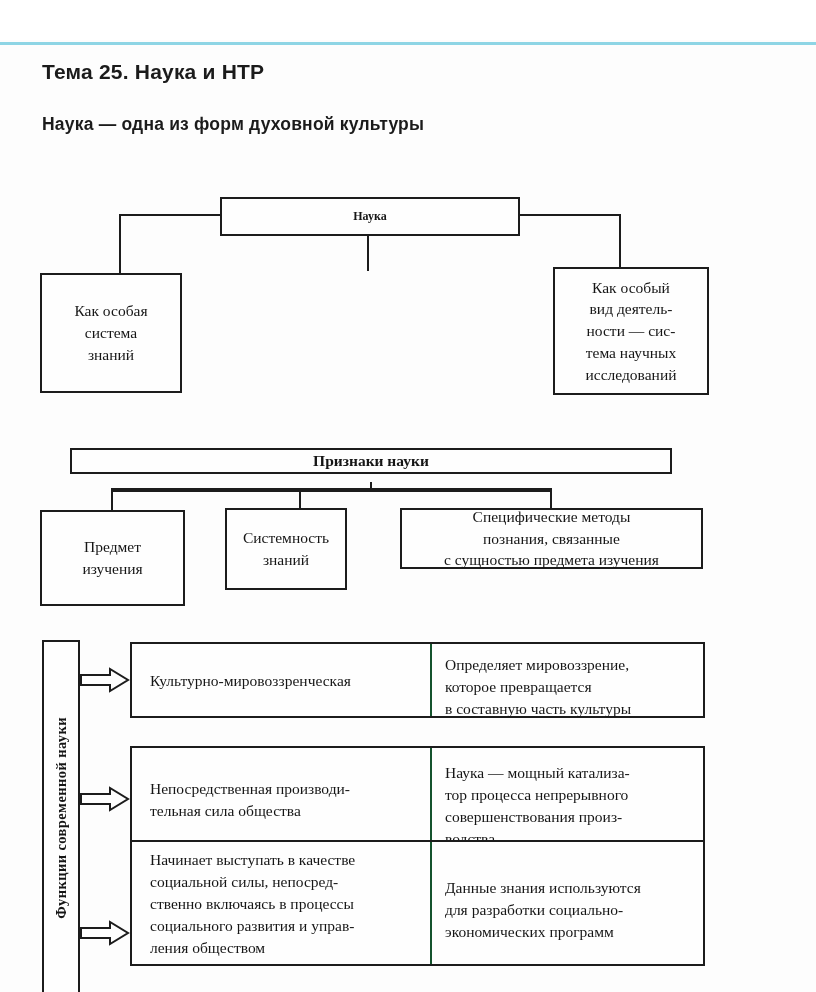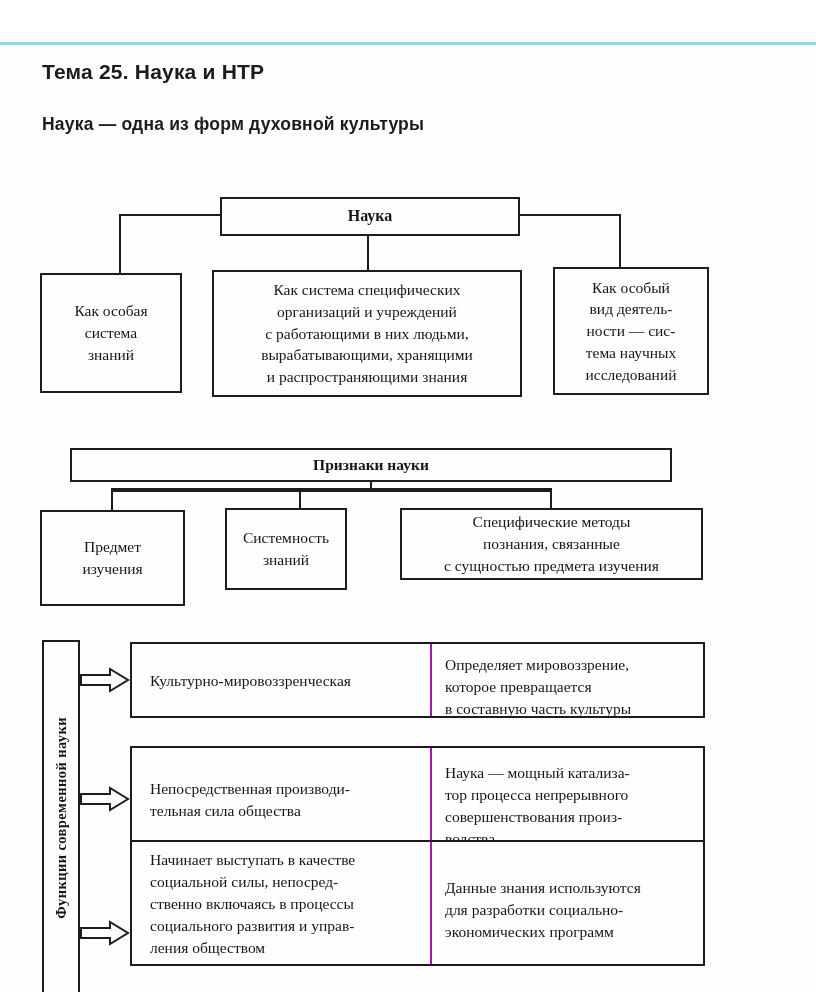"Наука" div.box { font-size: 16px -> 12px }
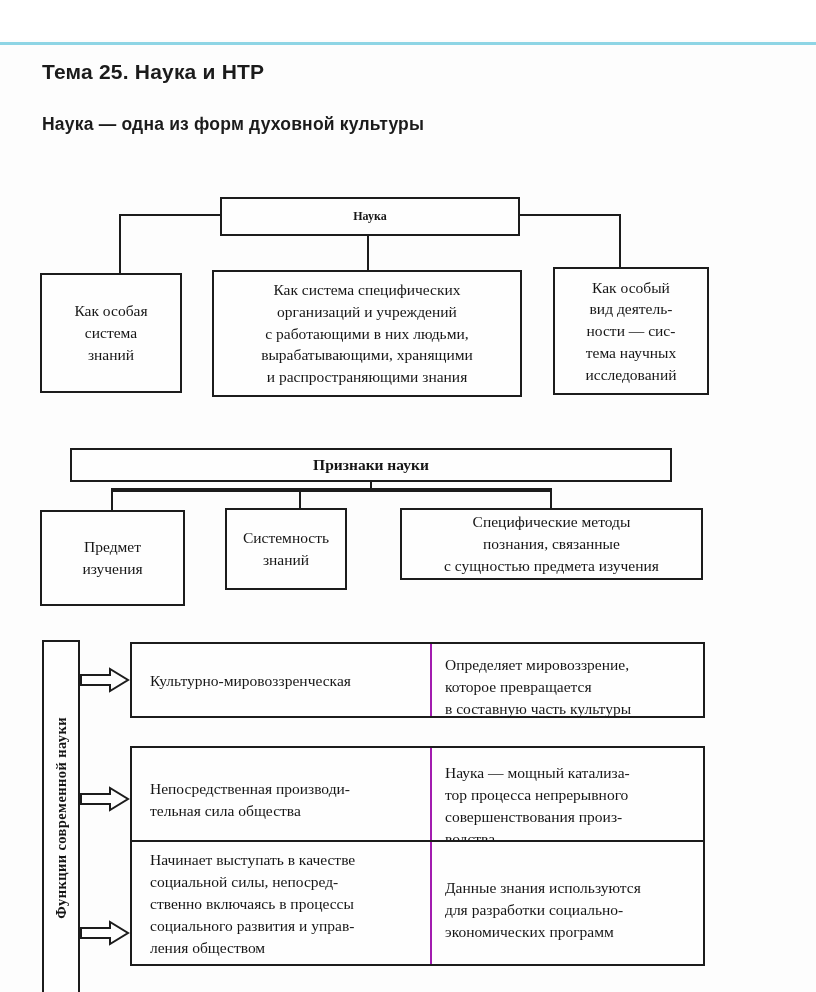"Как система специфических" div.box { html: <div>Как система специфических организаций и учреждений с работающими в них людьми, вырабатывающими, хранящими и распространяющими знания</div> -> none }
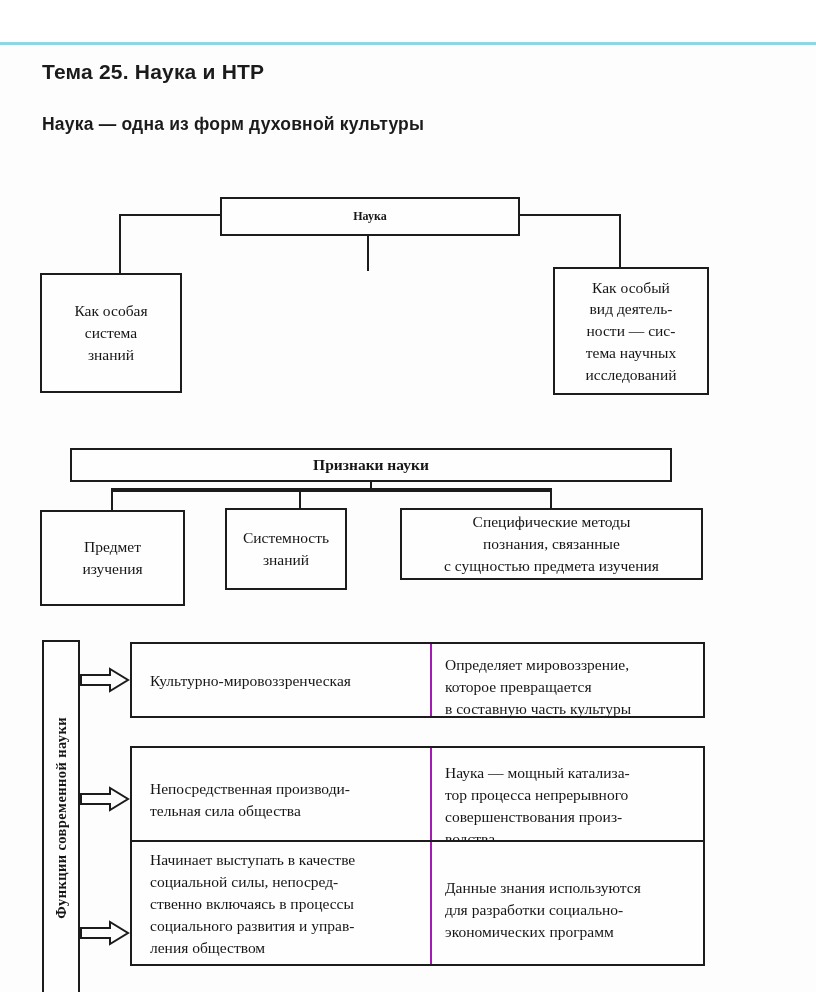"Признаки науки" div.box { height: 34px -> 26px }
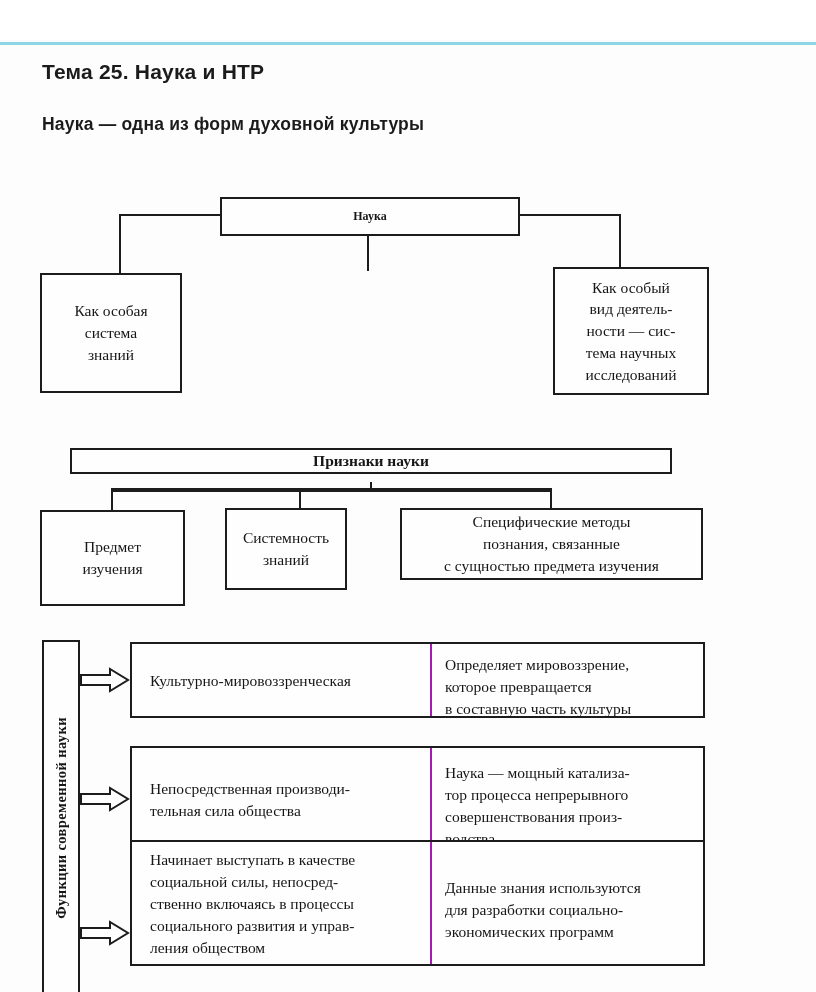"Специфические методы" div.box { height: 72px -> 61px }
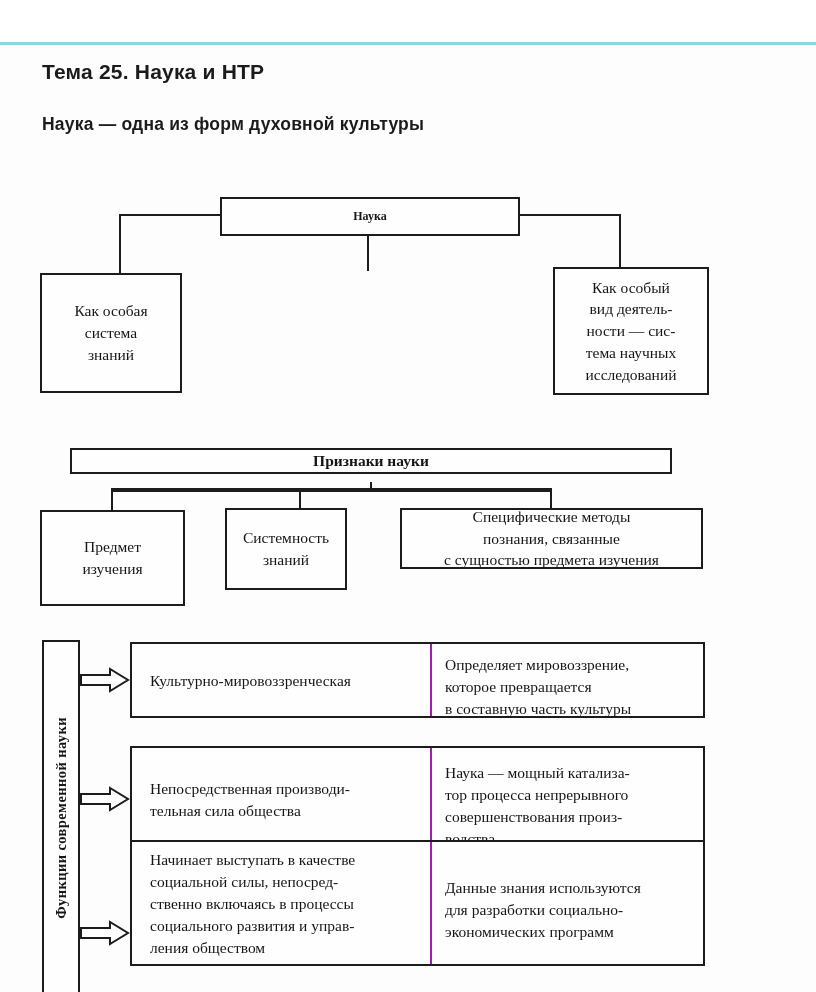"Культурно-мировоззренческая" .fn-left { border-right: 2px solid #a21caf -> 2px solid #14532d }
